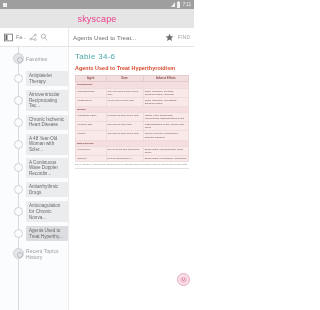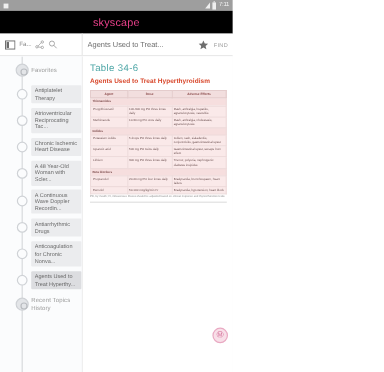"skyscape" .brandbar { background: #000000 -> #e5e5e5 }
